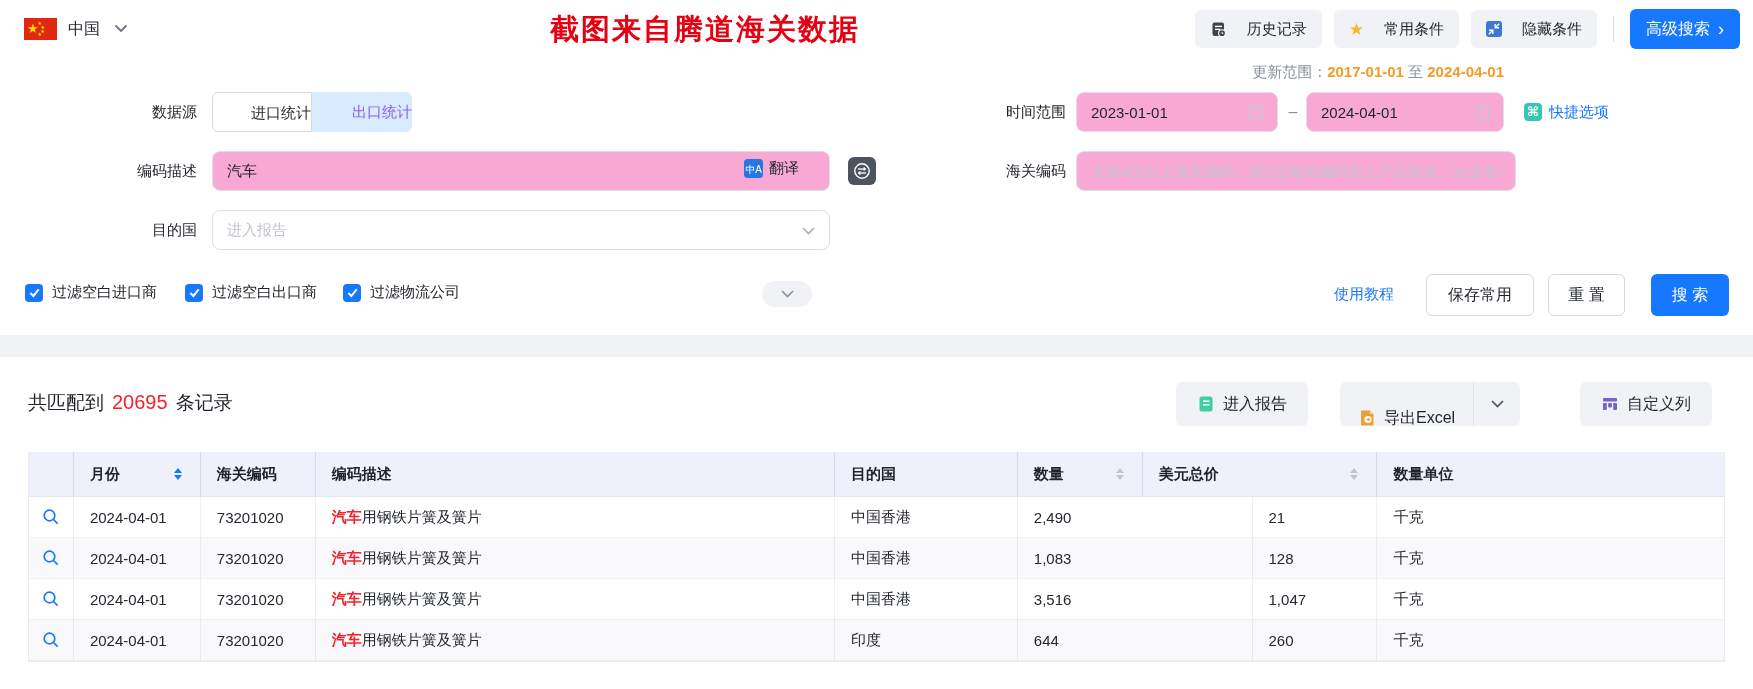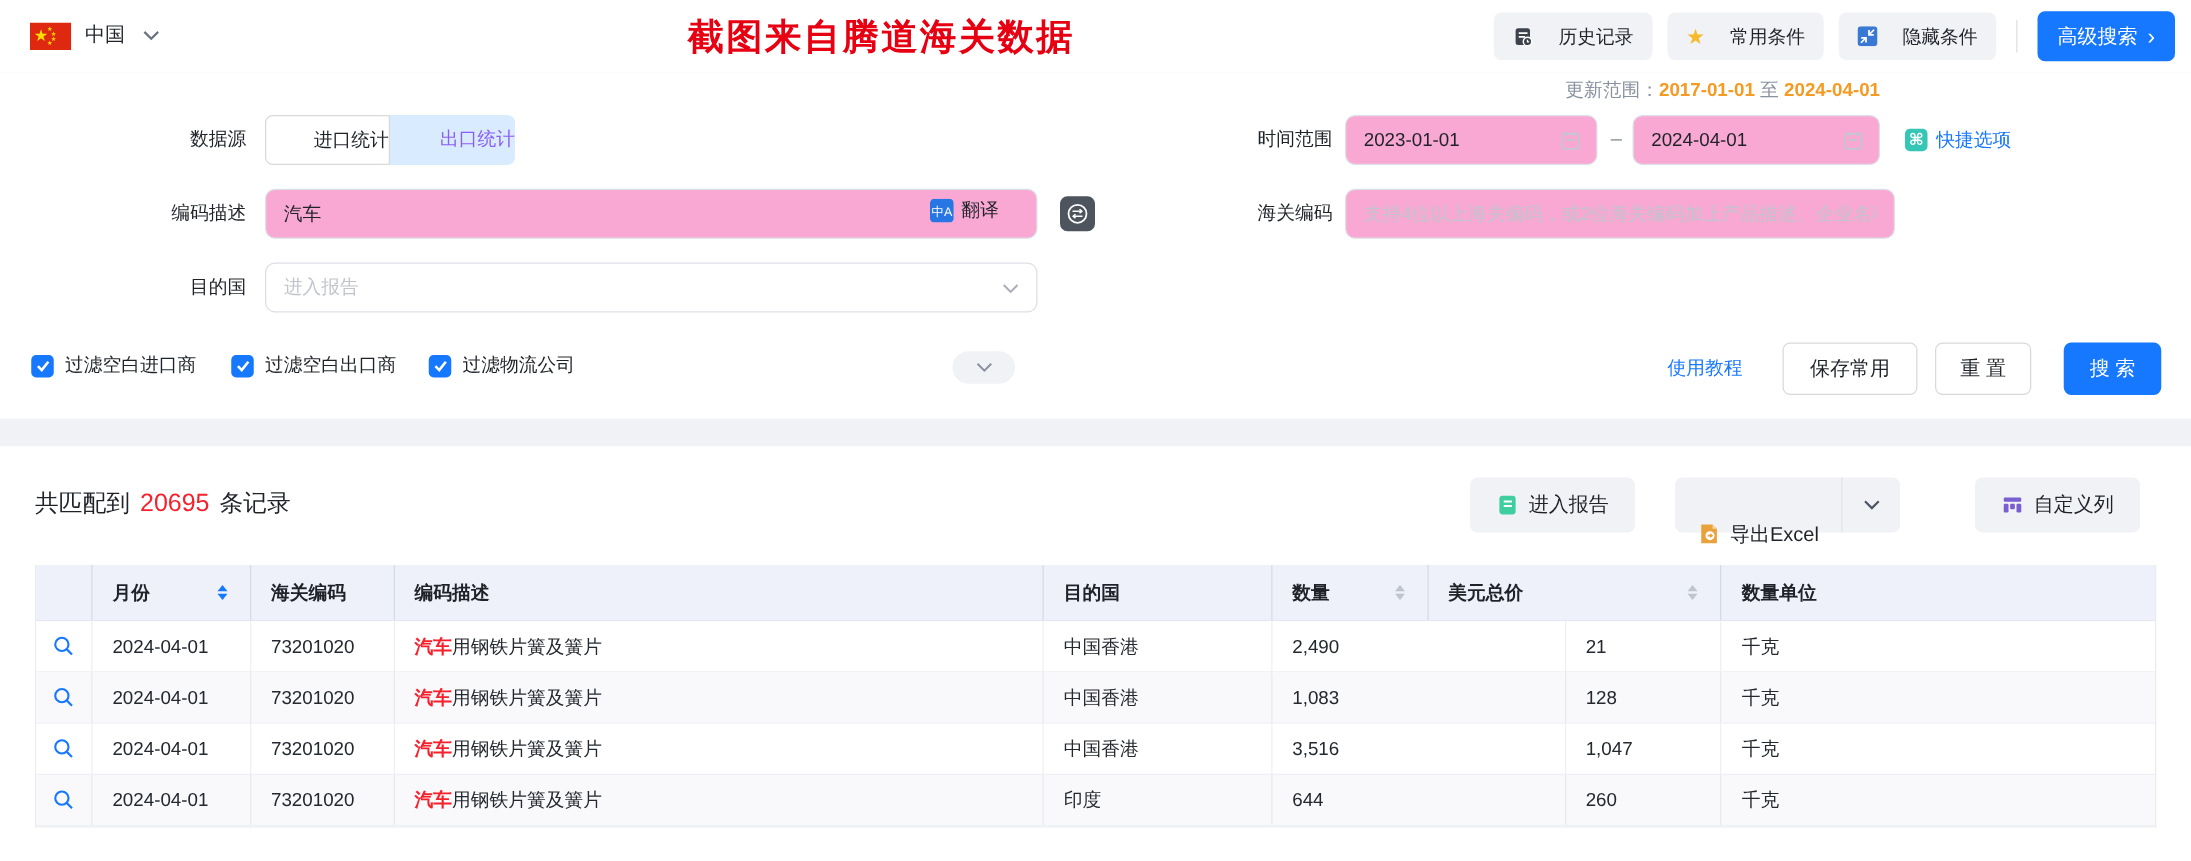"导出Excel" .excel-main { align-items: none -> center }
